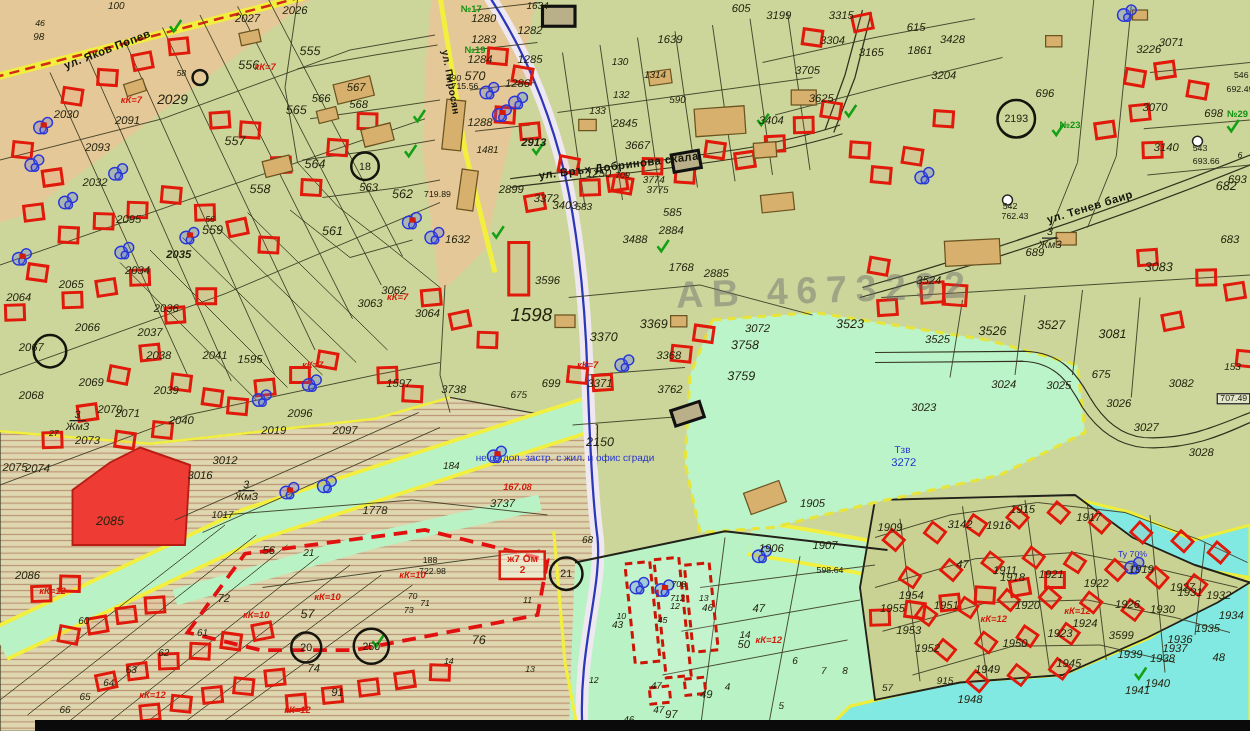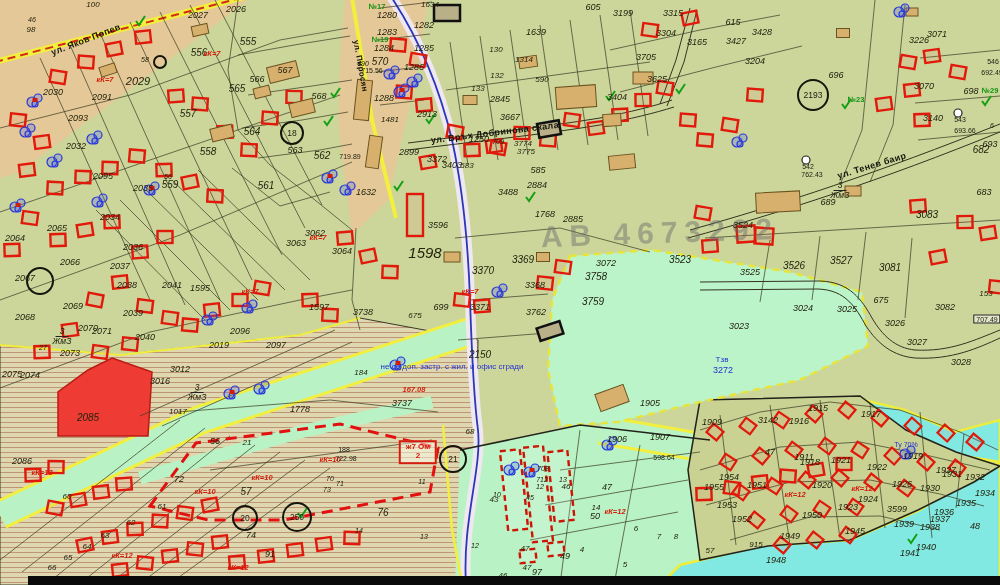"3427" span.lbl { text: 3427 -> 1861 }
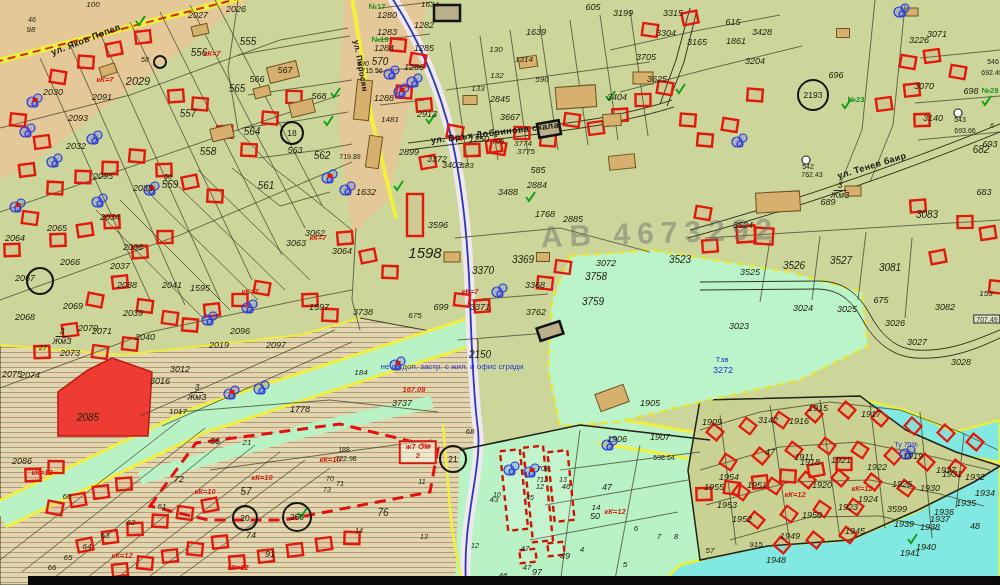"568" span.lbl { margin-left: 32px -> none; top: 96px -> 84px }
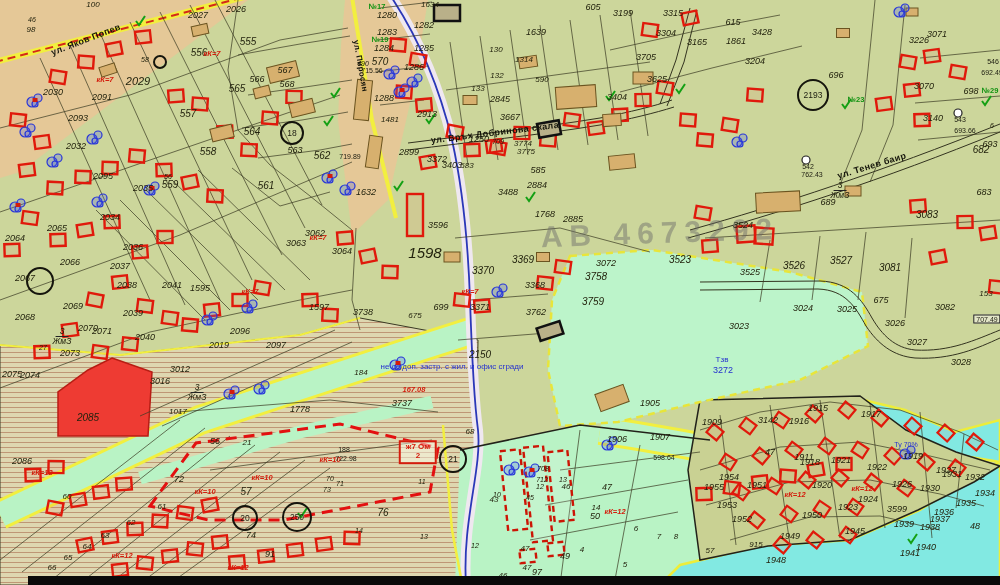"2913" span.lbl { font-weight: none -> bold }
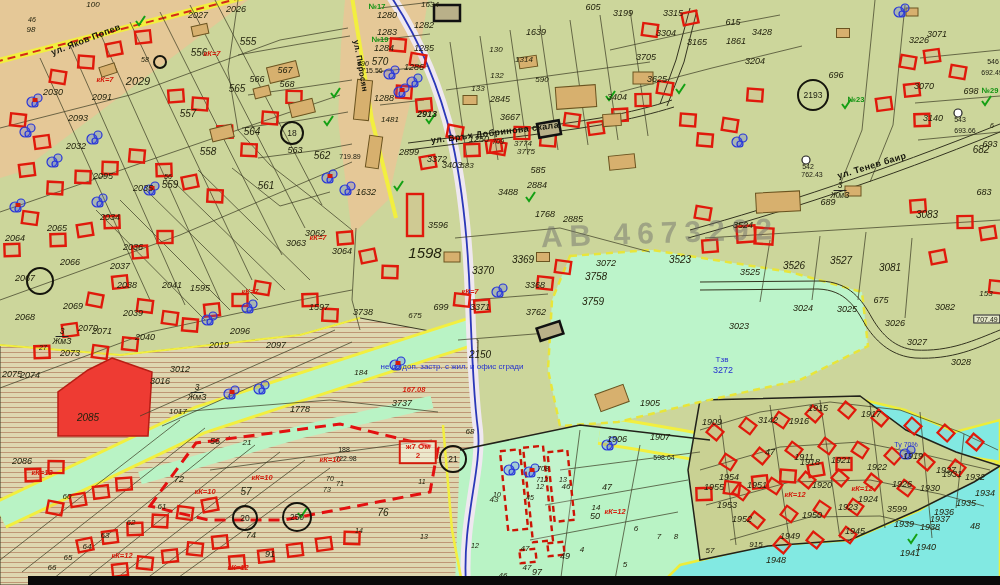"2035" span.lbl { font-weight: none -> bold; top: 188px -> 204px }
